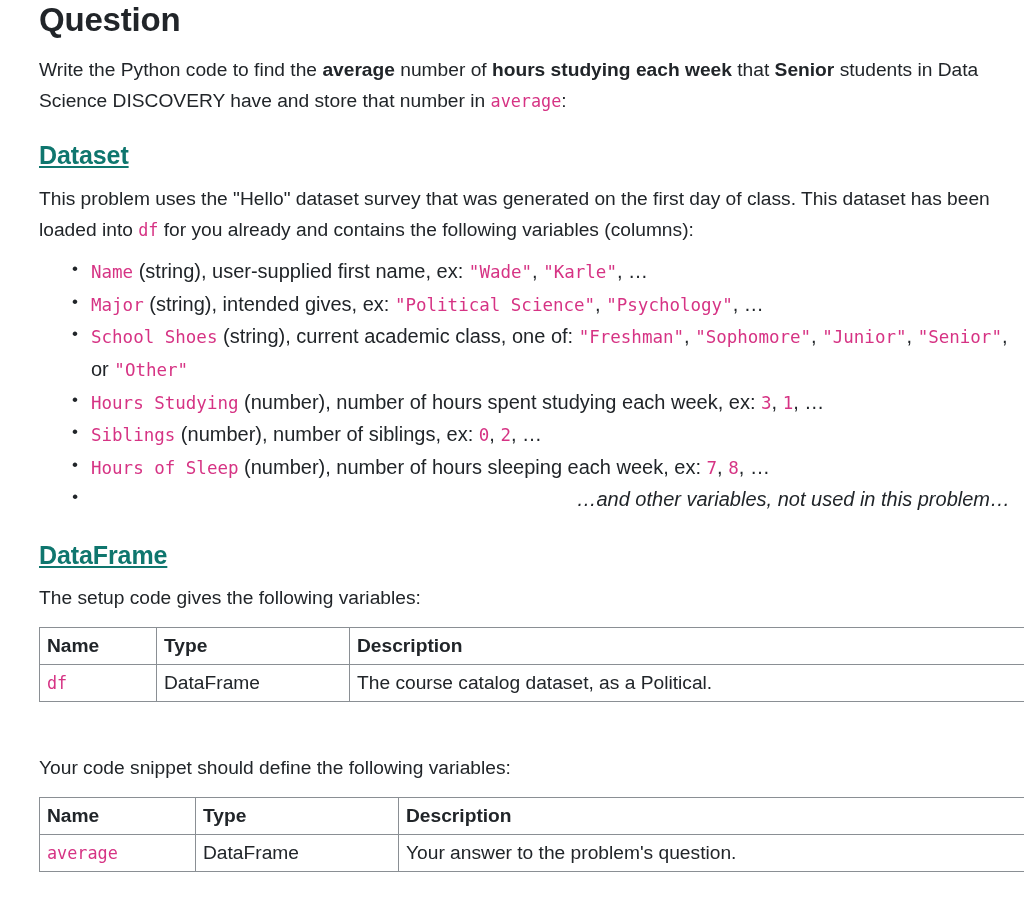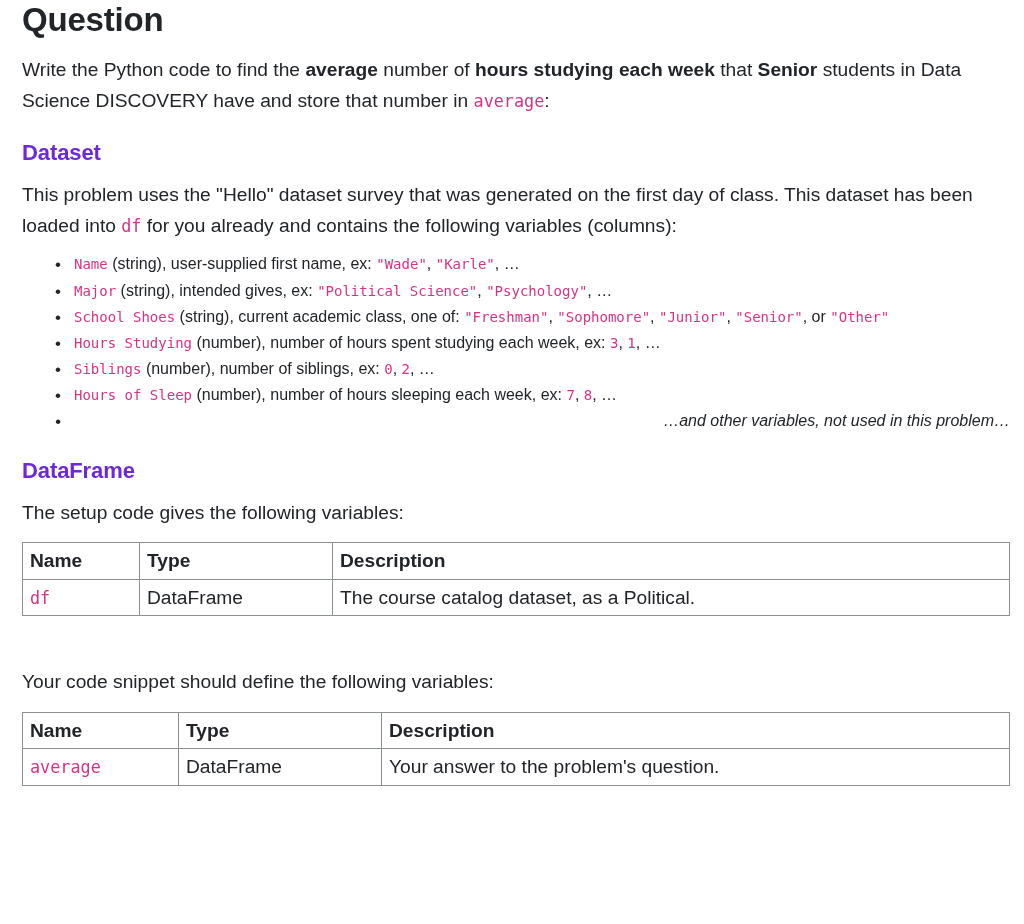"Question" .page { padding: 0 14px 0 22px -> 0 14px 0 39px }
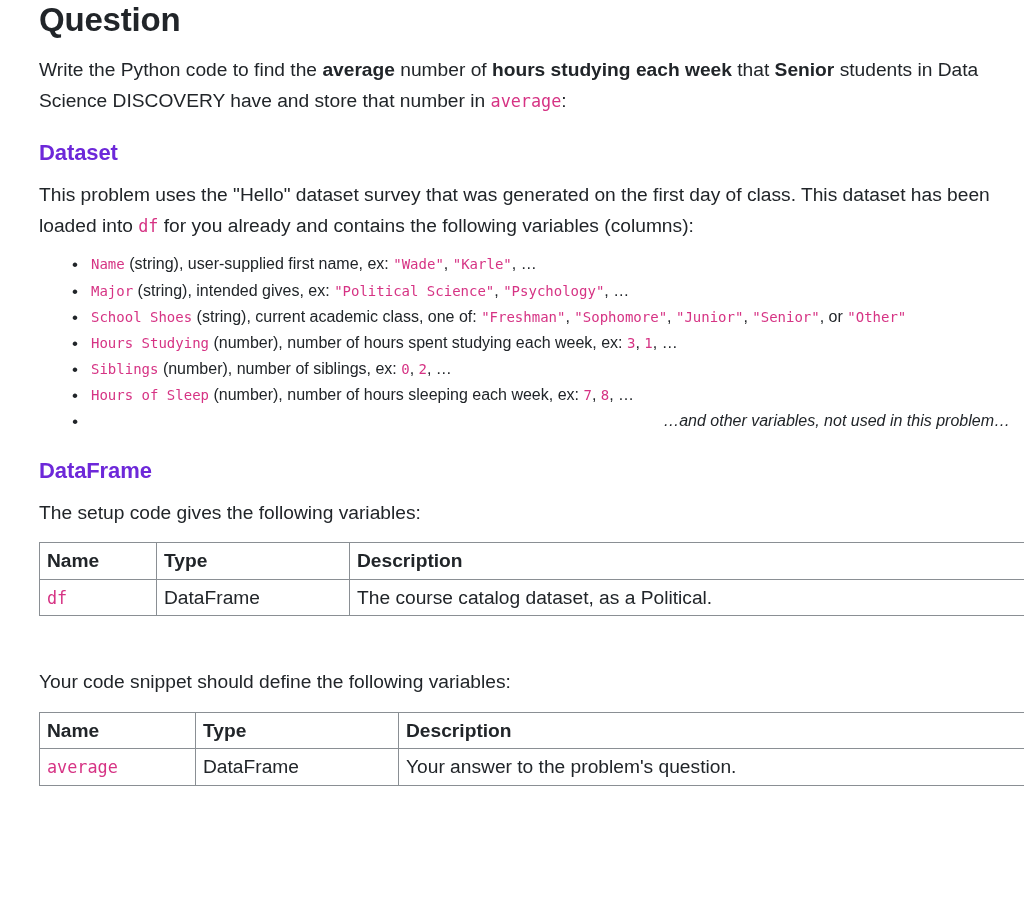"Dataset" h2.heading { color: #6d28d9 -> #0f766e; font-size: 22px -> 25px; text-decoration: none -> underline }
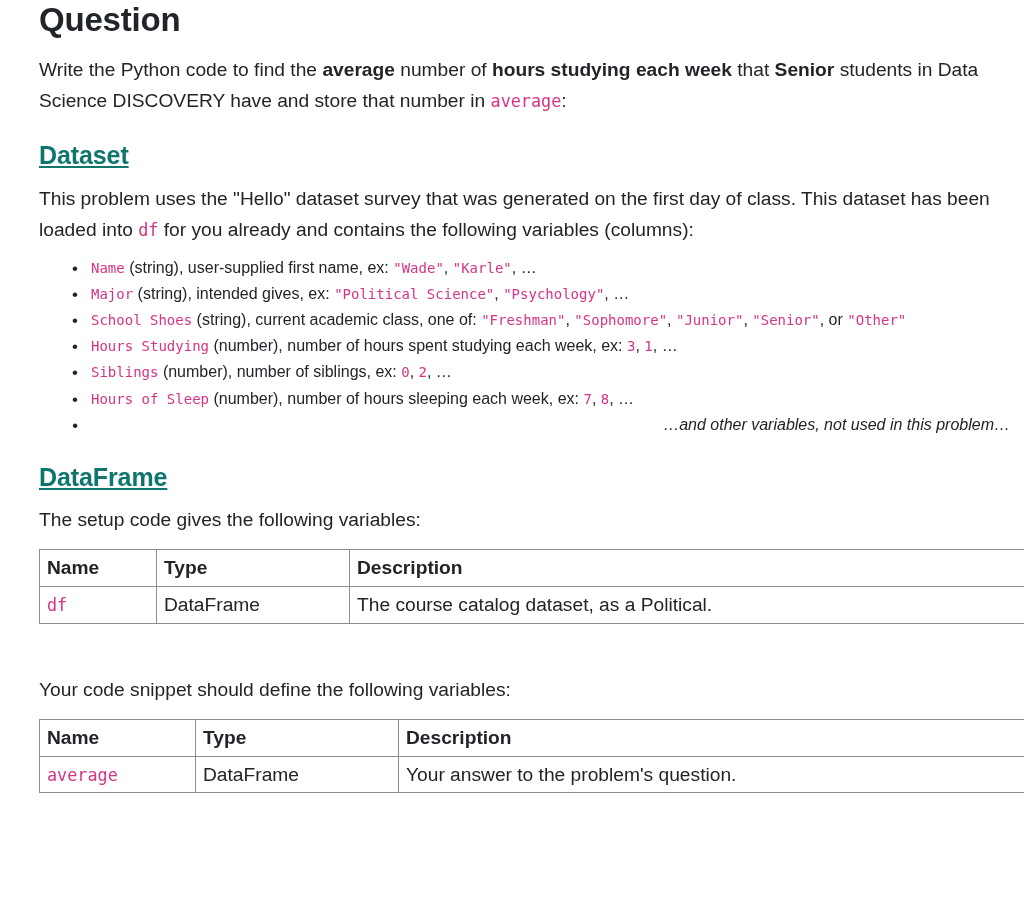"Name (string), user-supplied first name," ul.varlist > li { font-size: 16px -> 20px }
